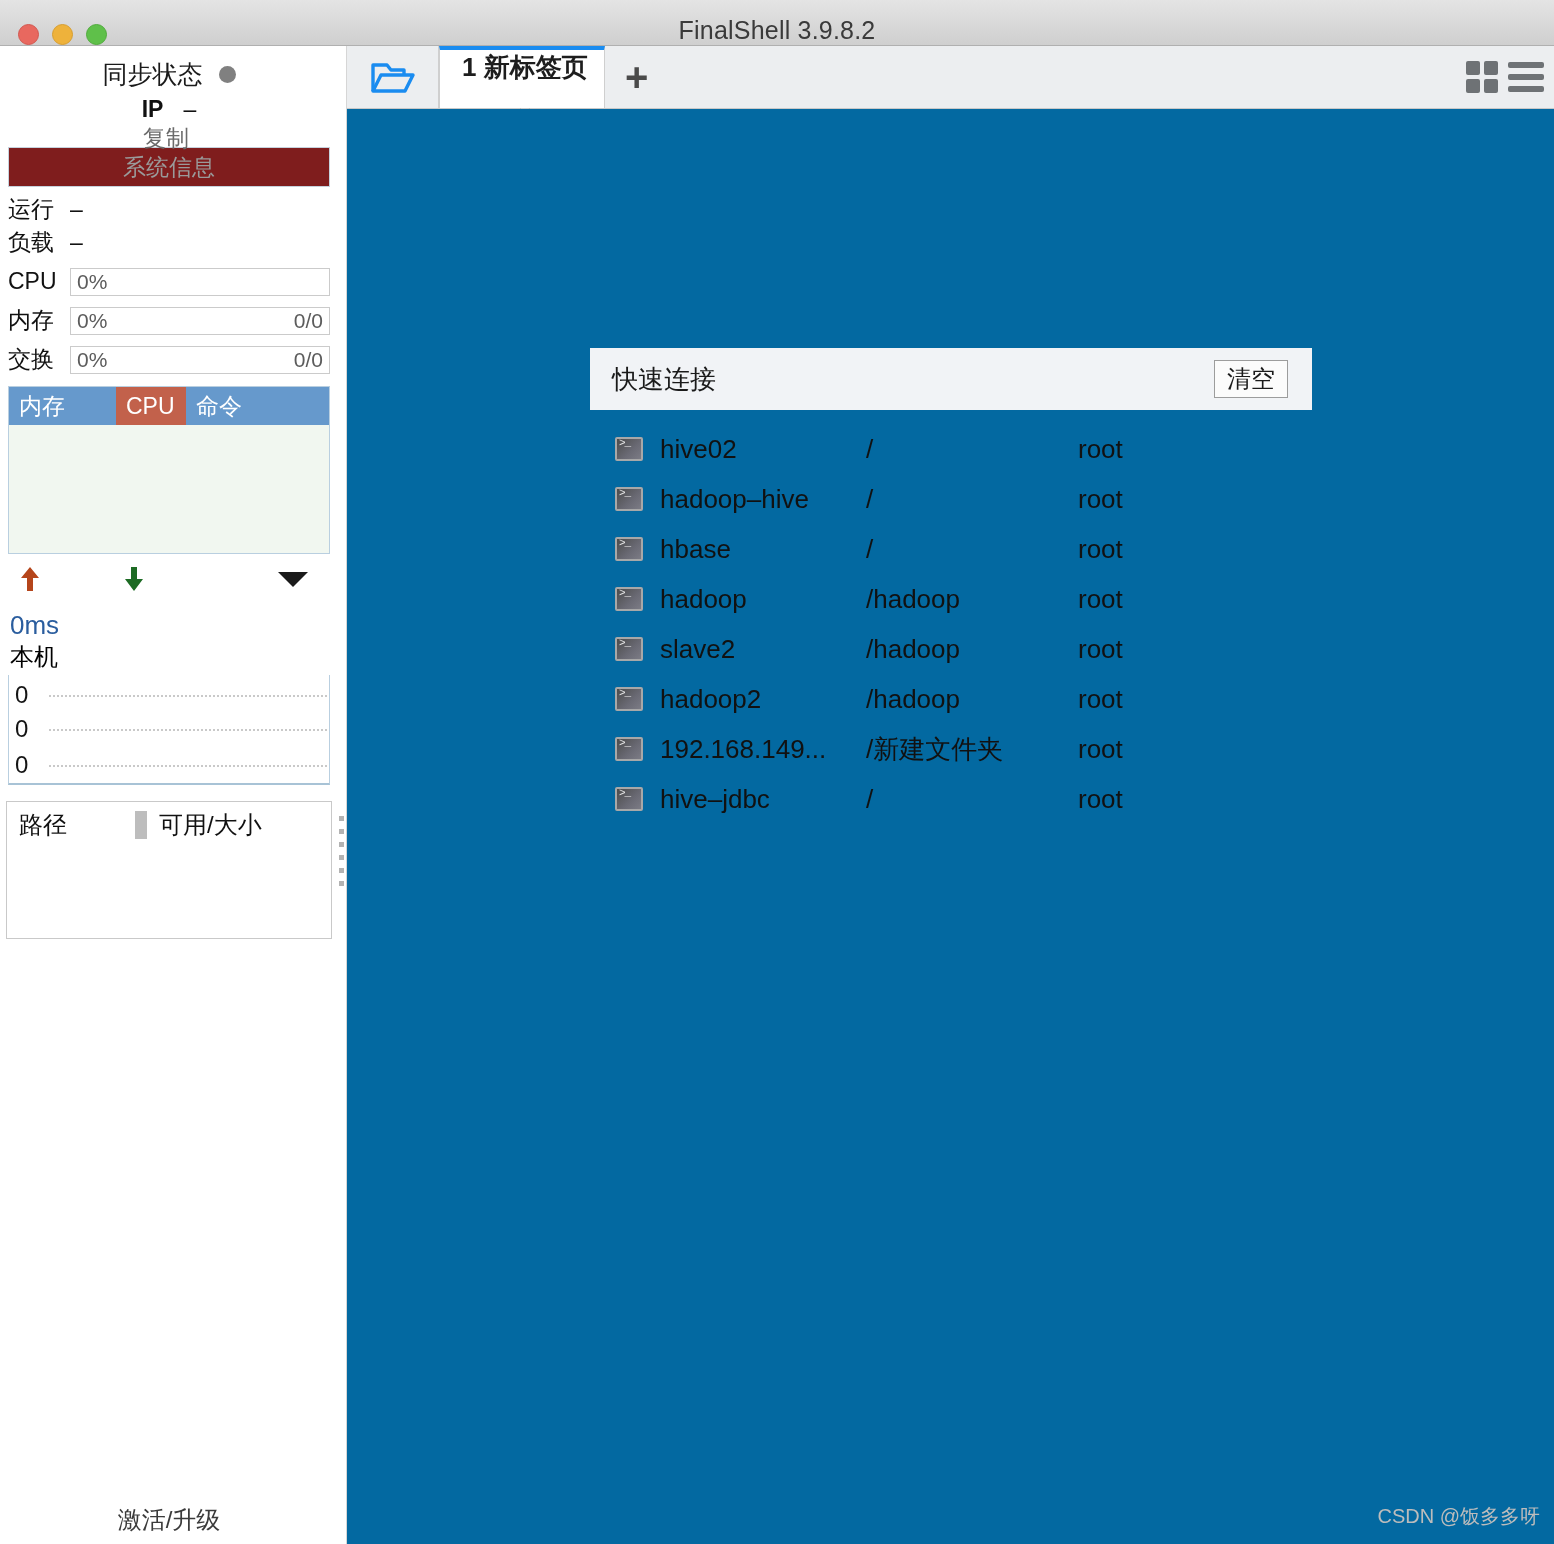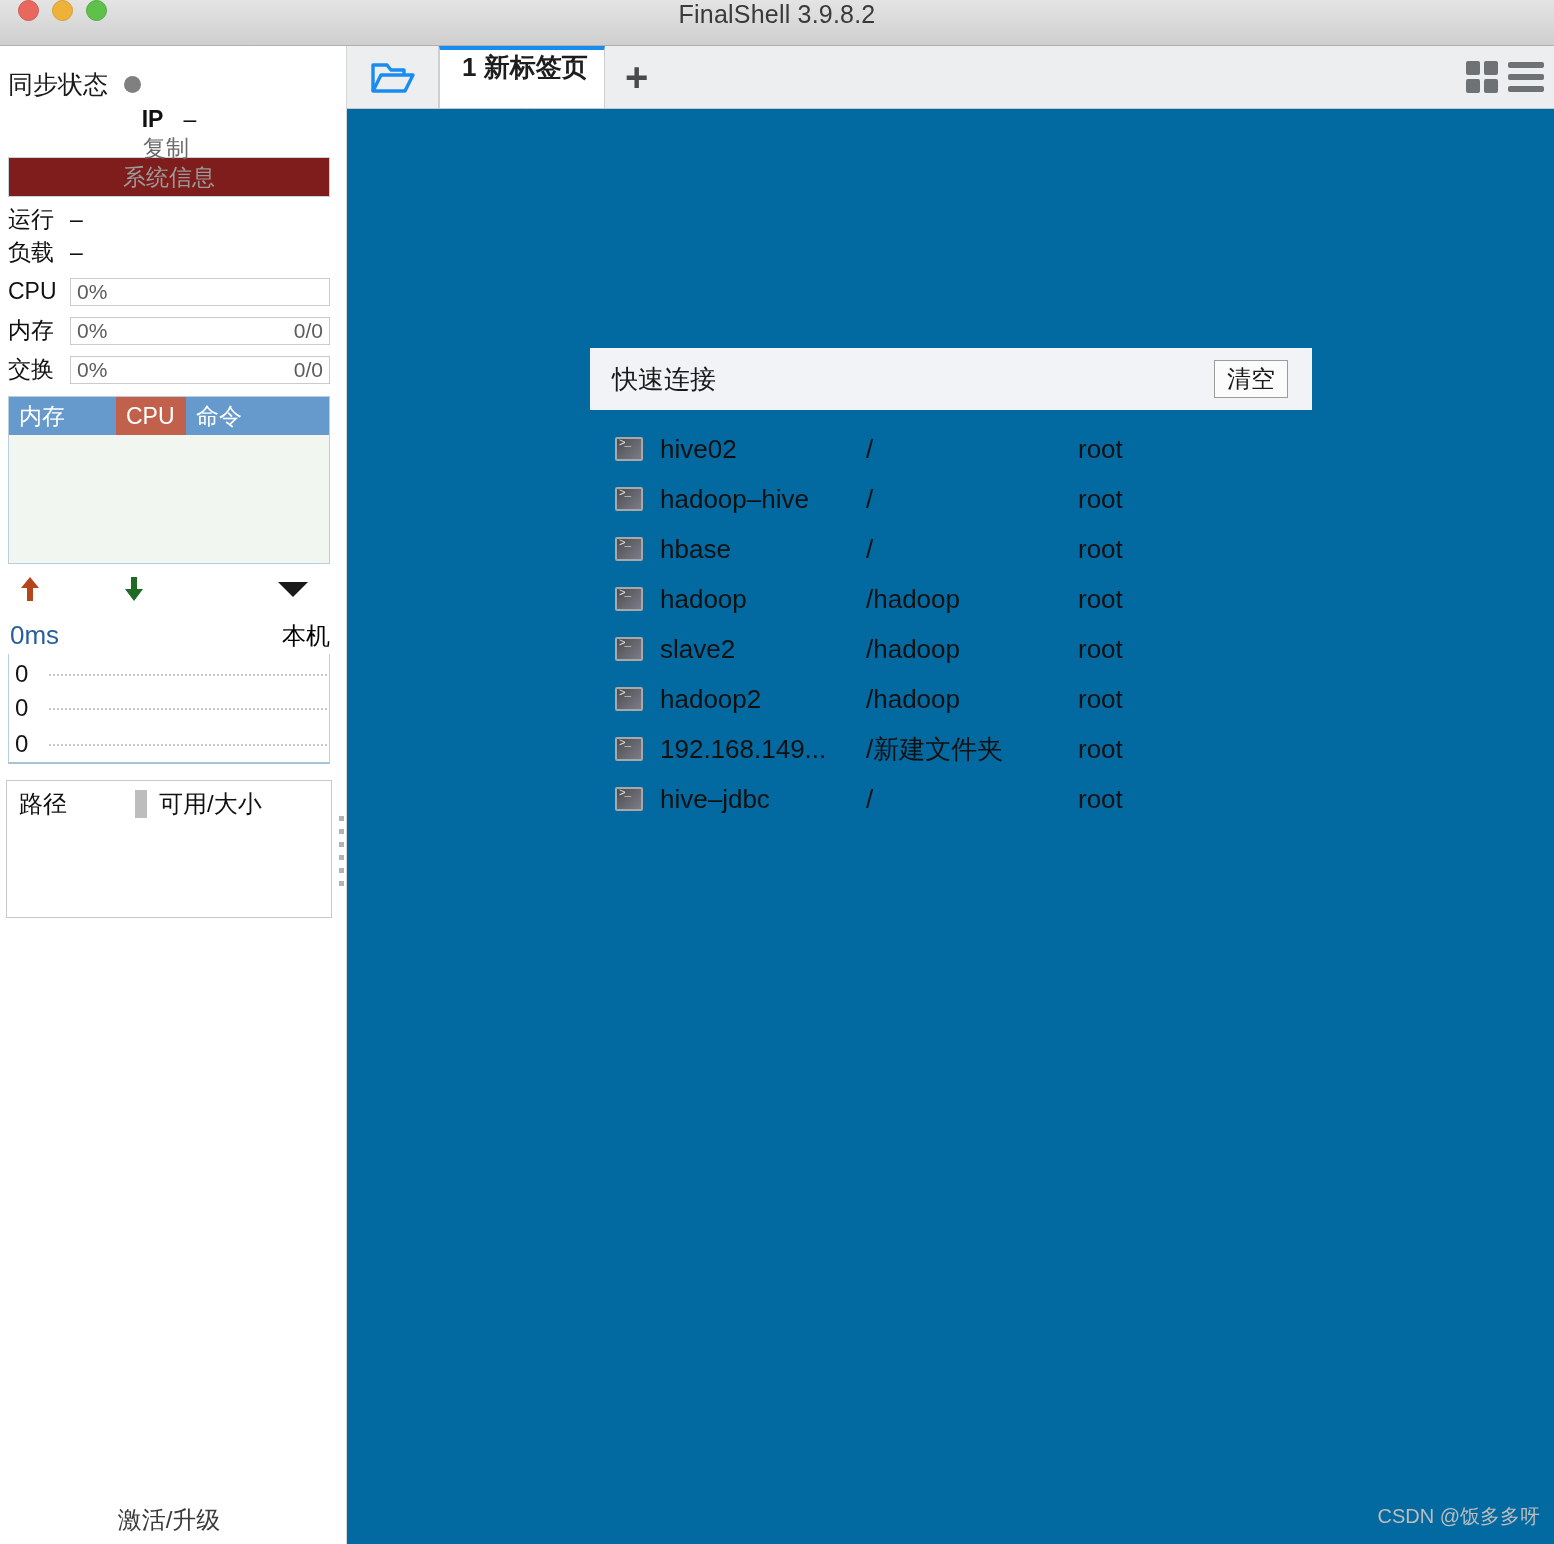"FinalShell 3.9.8.2" .titlebar { align-items: flex-start -> flex-end }
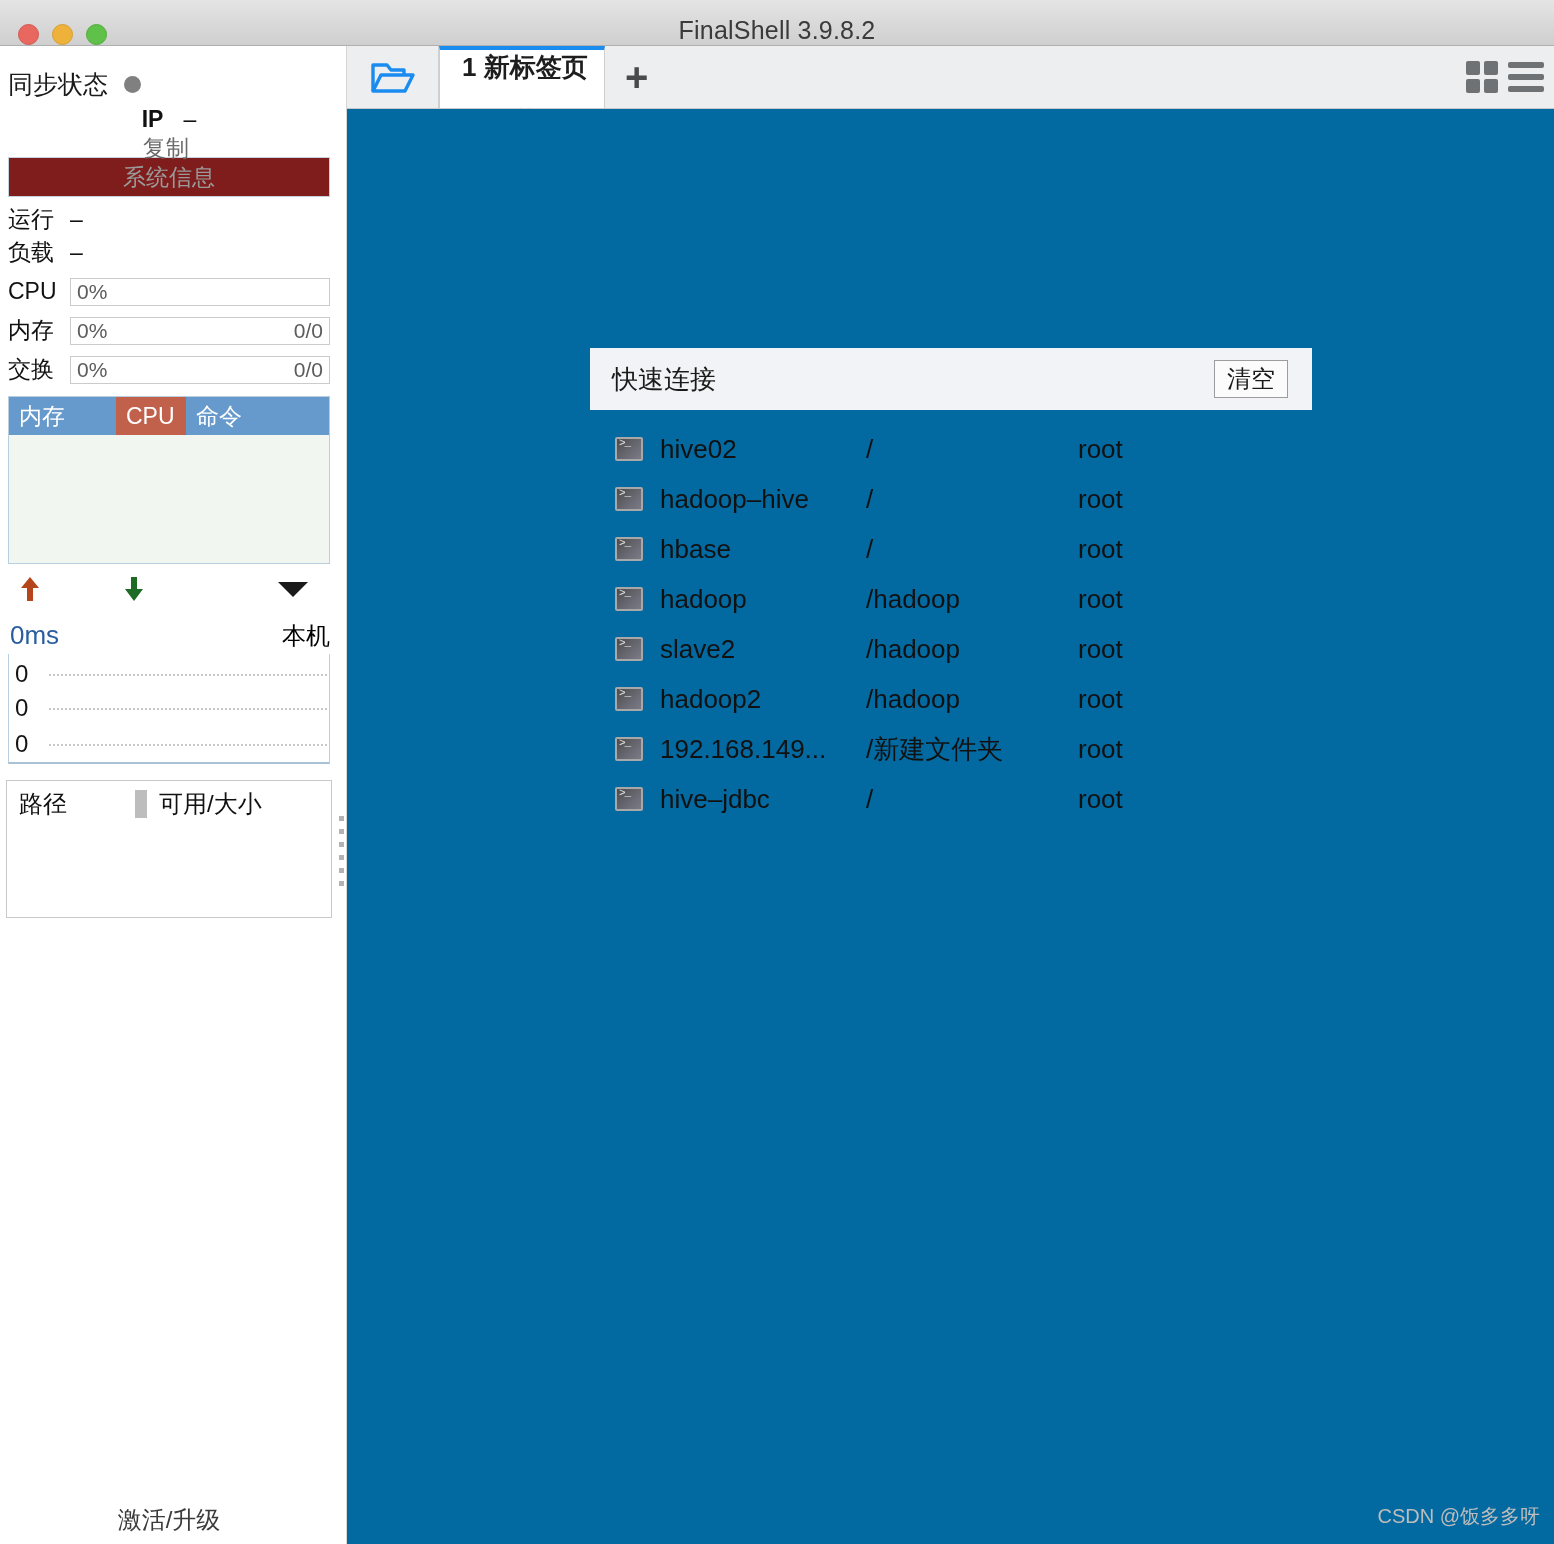"同步状态" .sync-row { justify-content: none -> center; margin-top: 16px -> 6px }
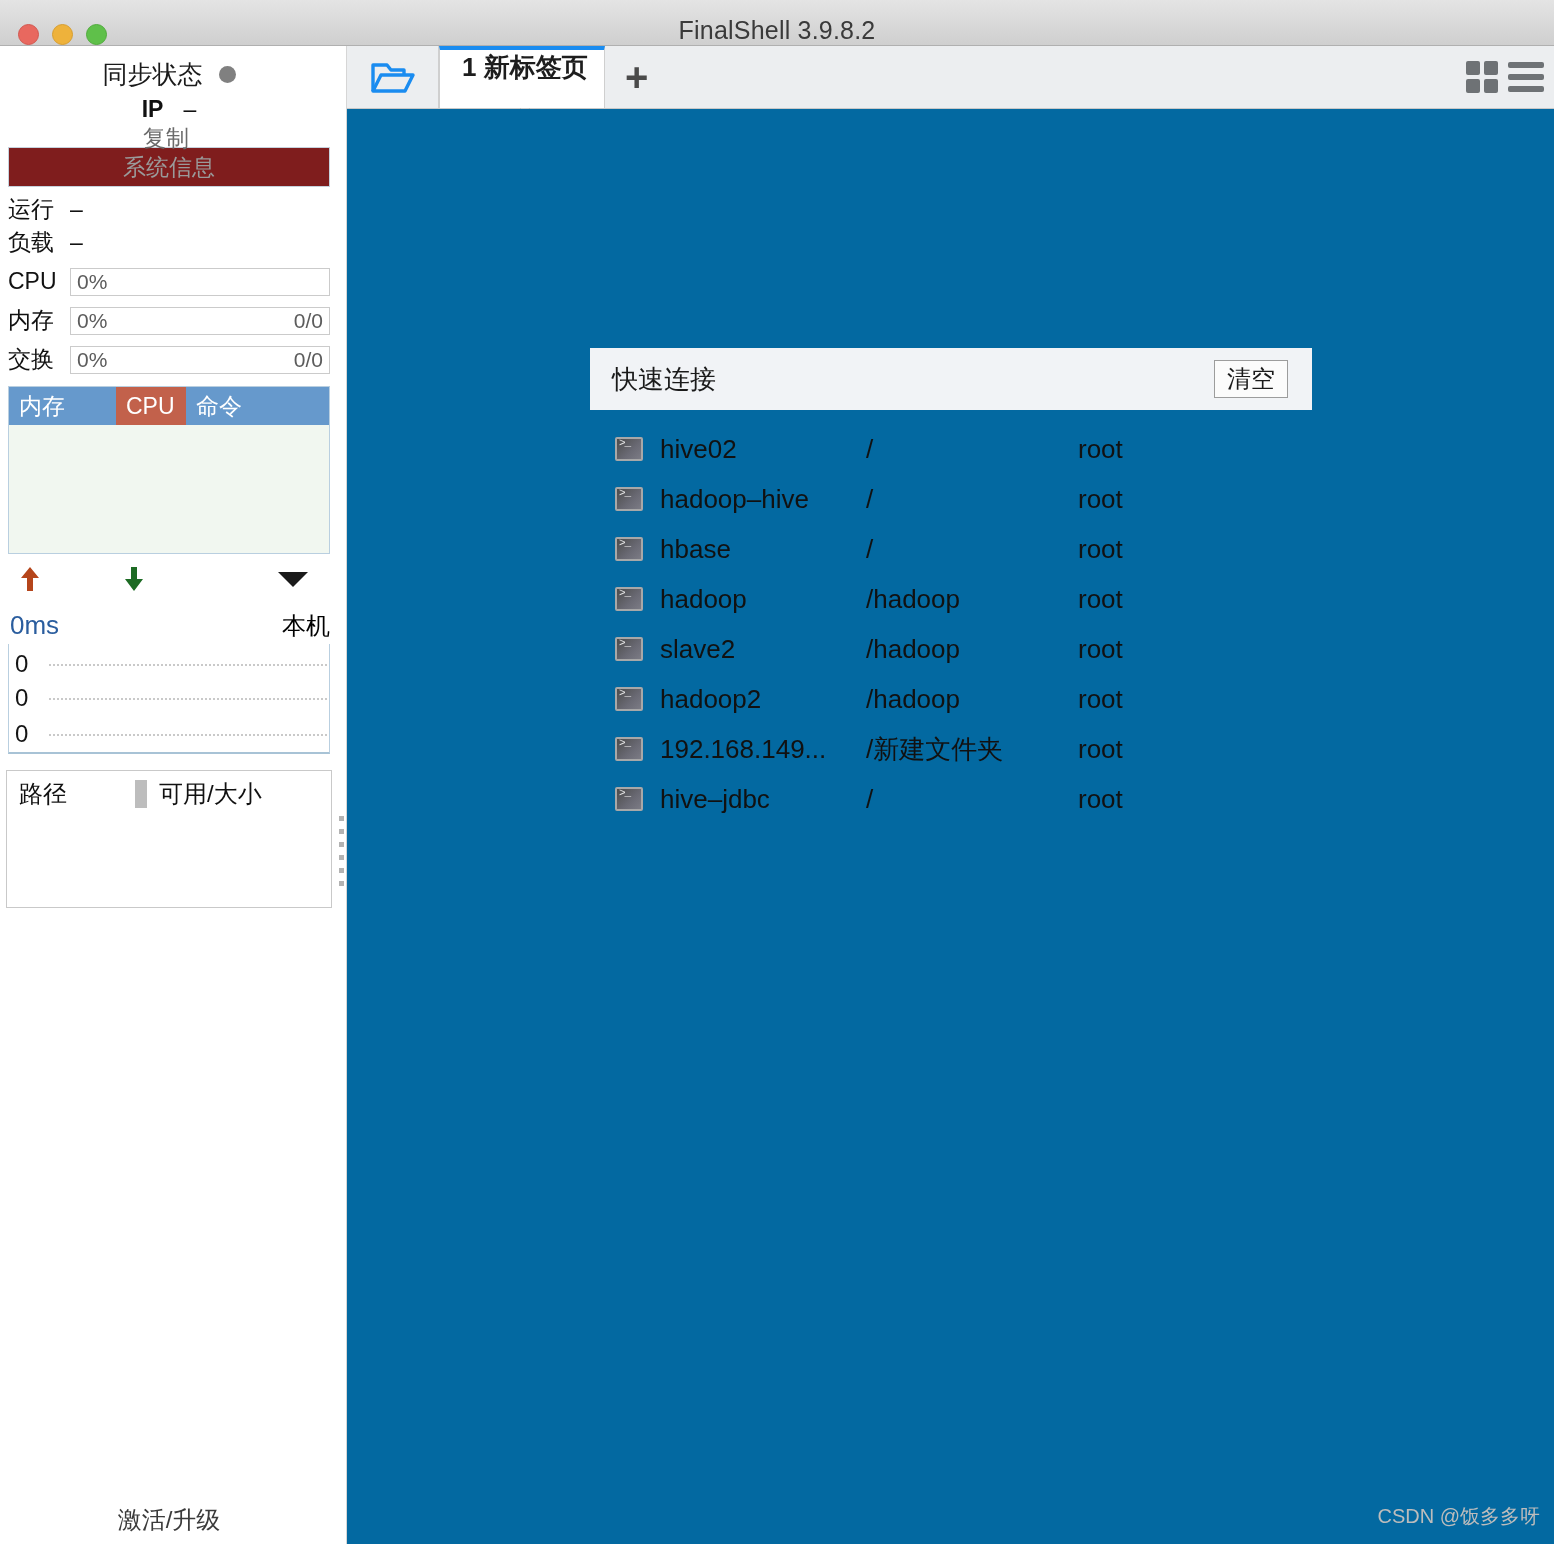"0ms" .lat-head { flex-direction: none -> column }
